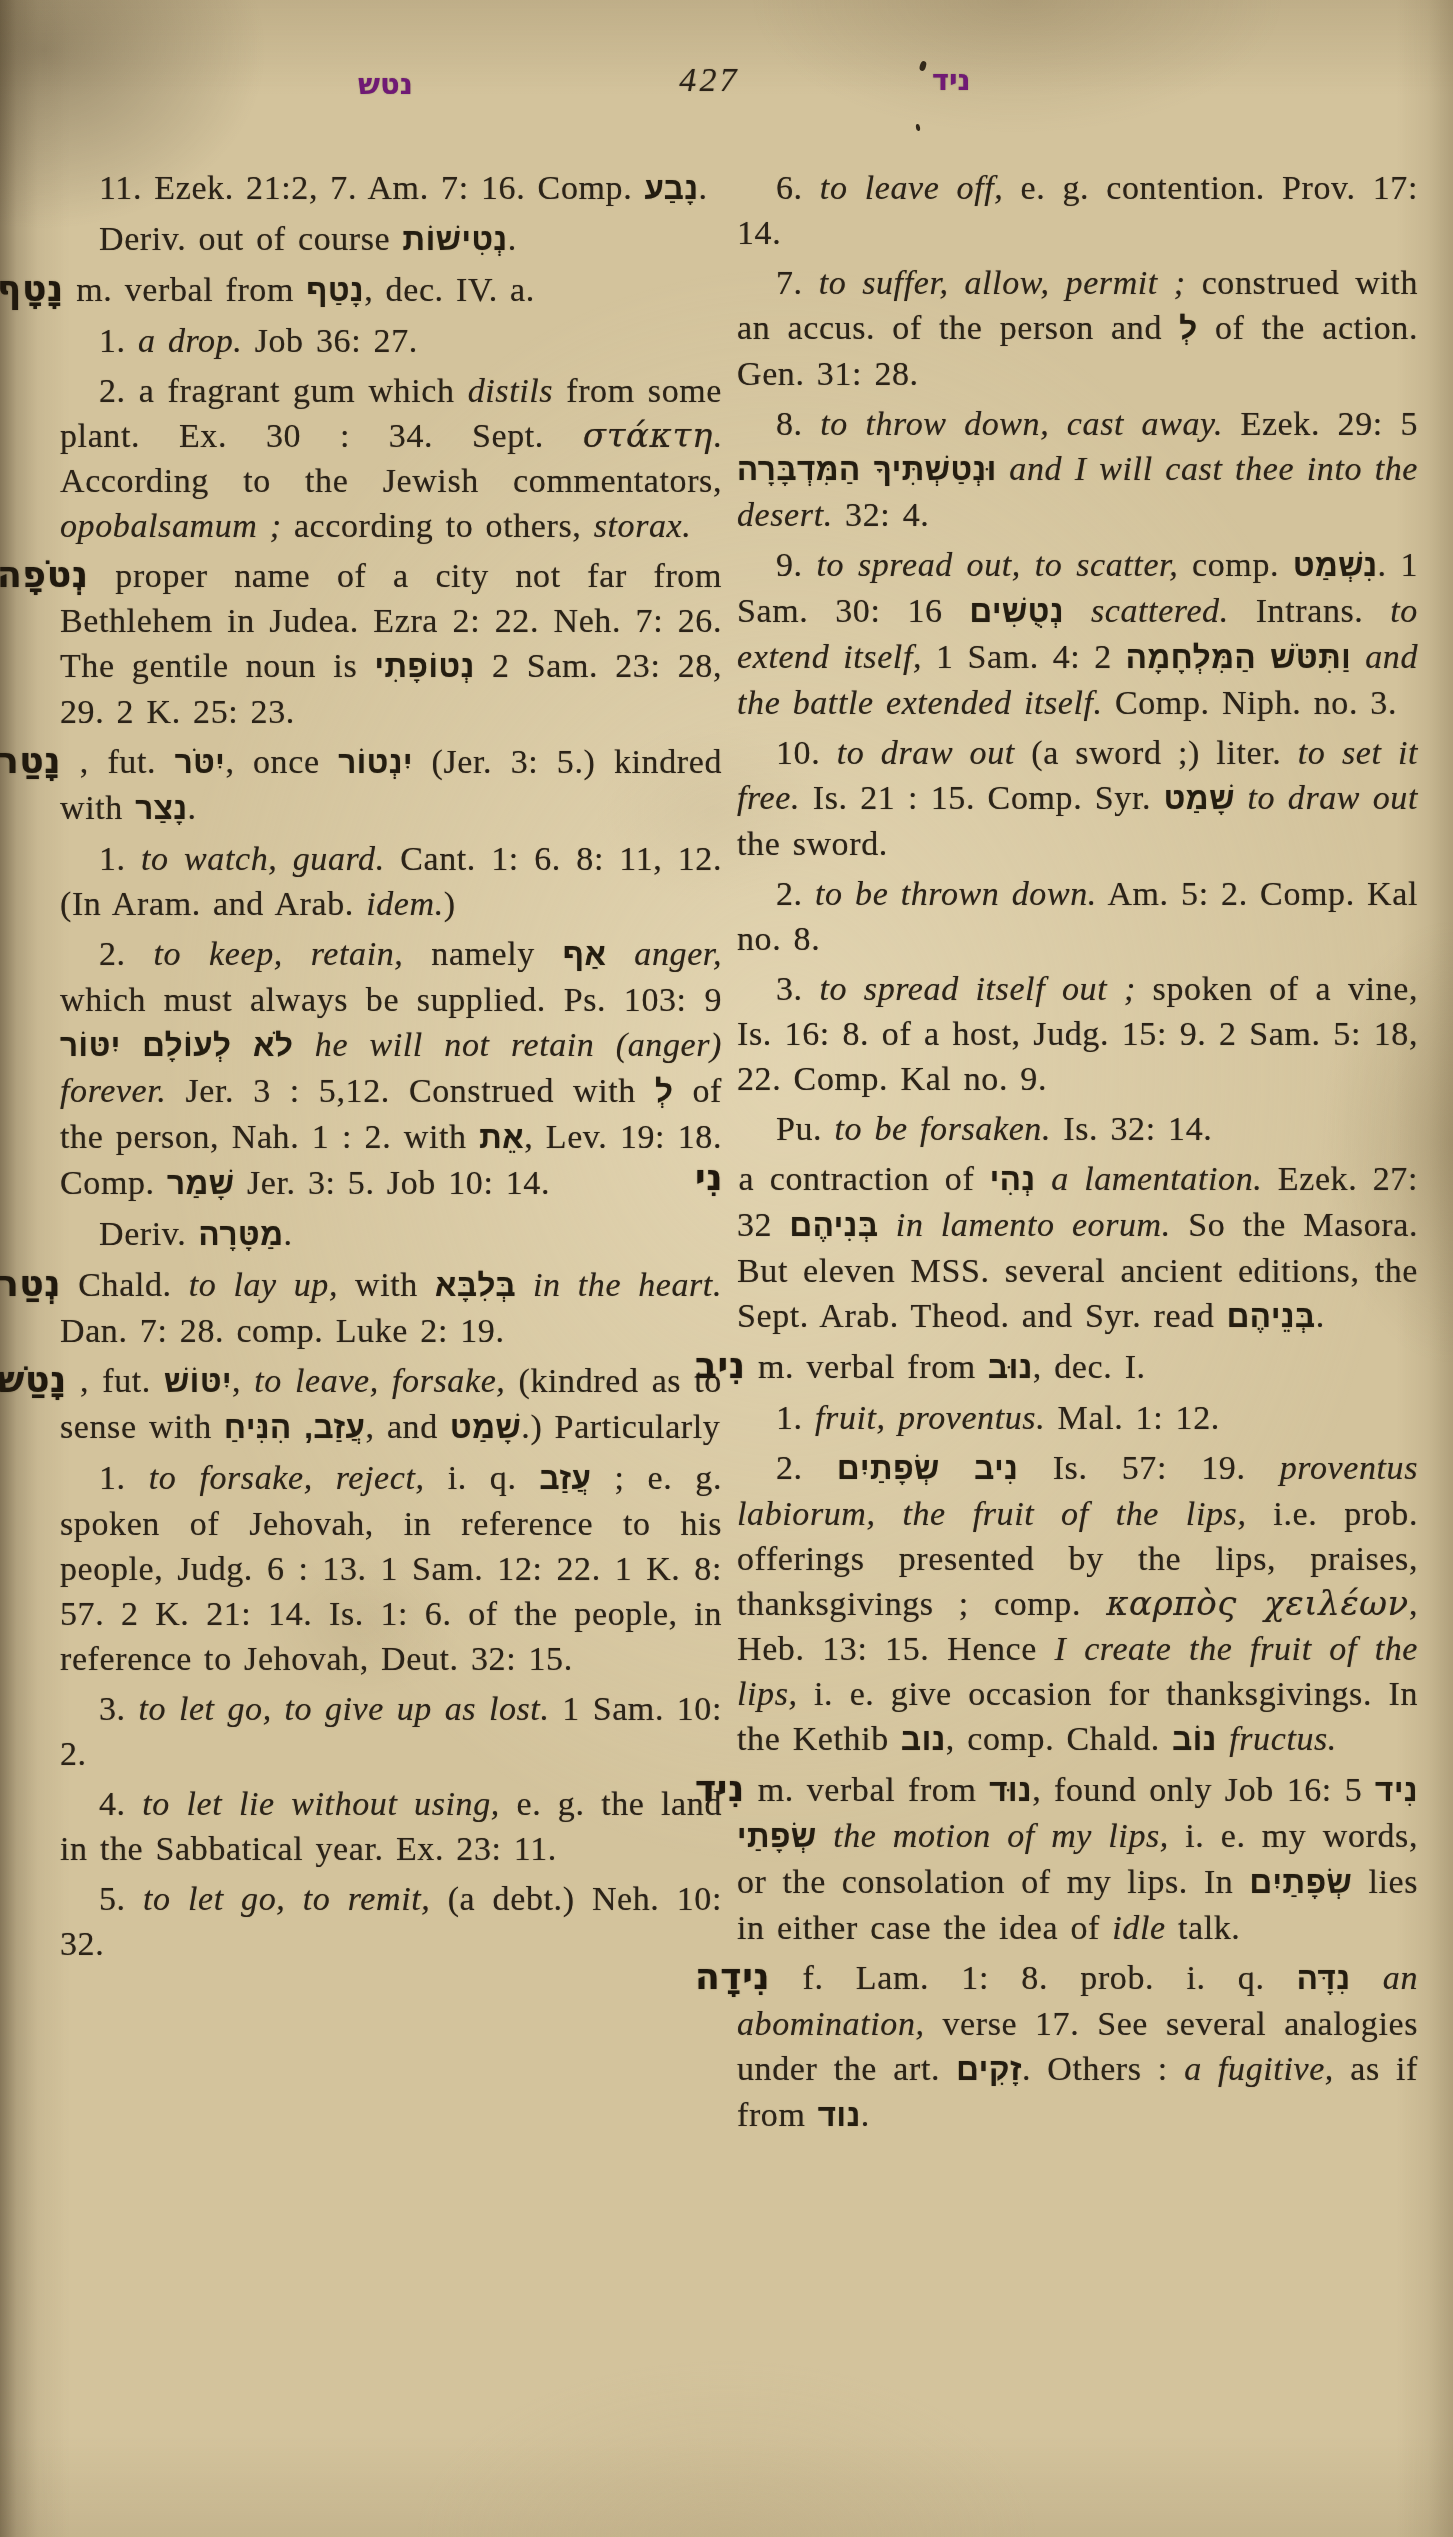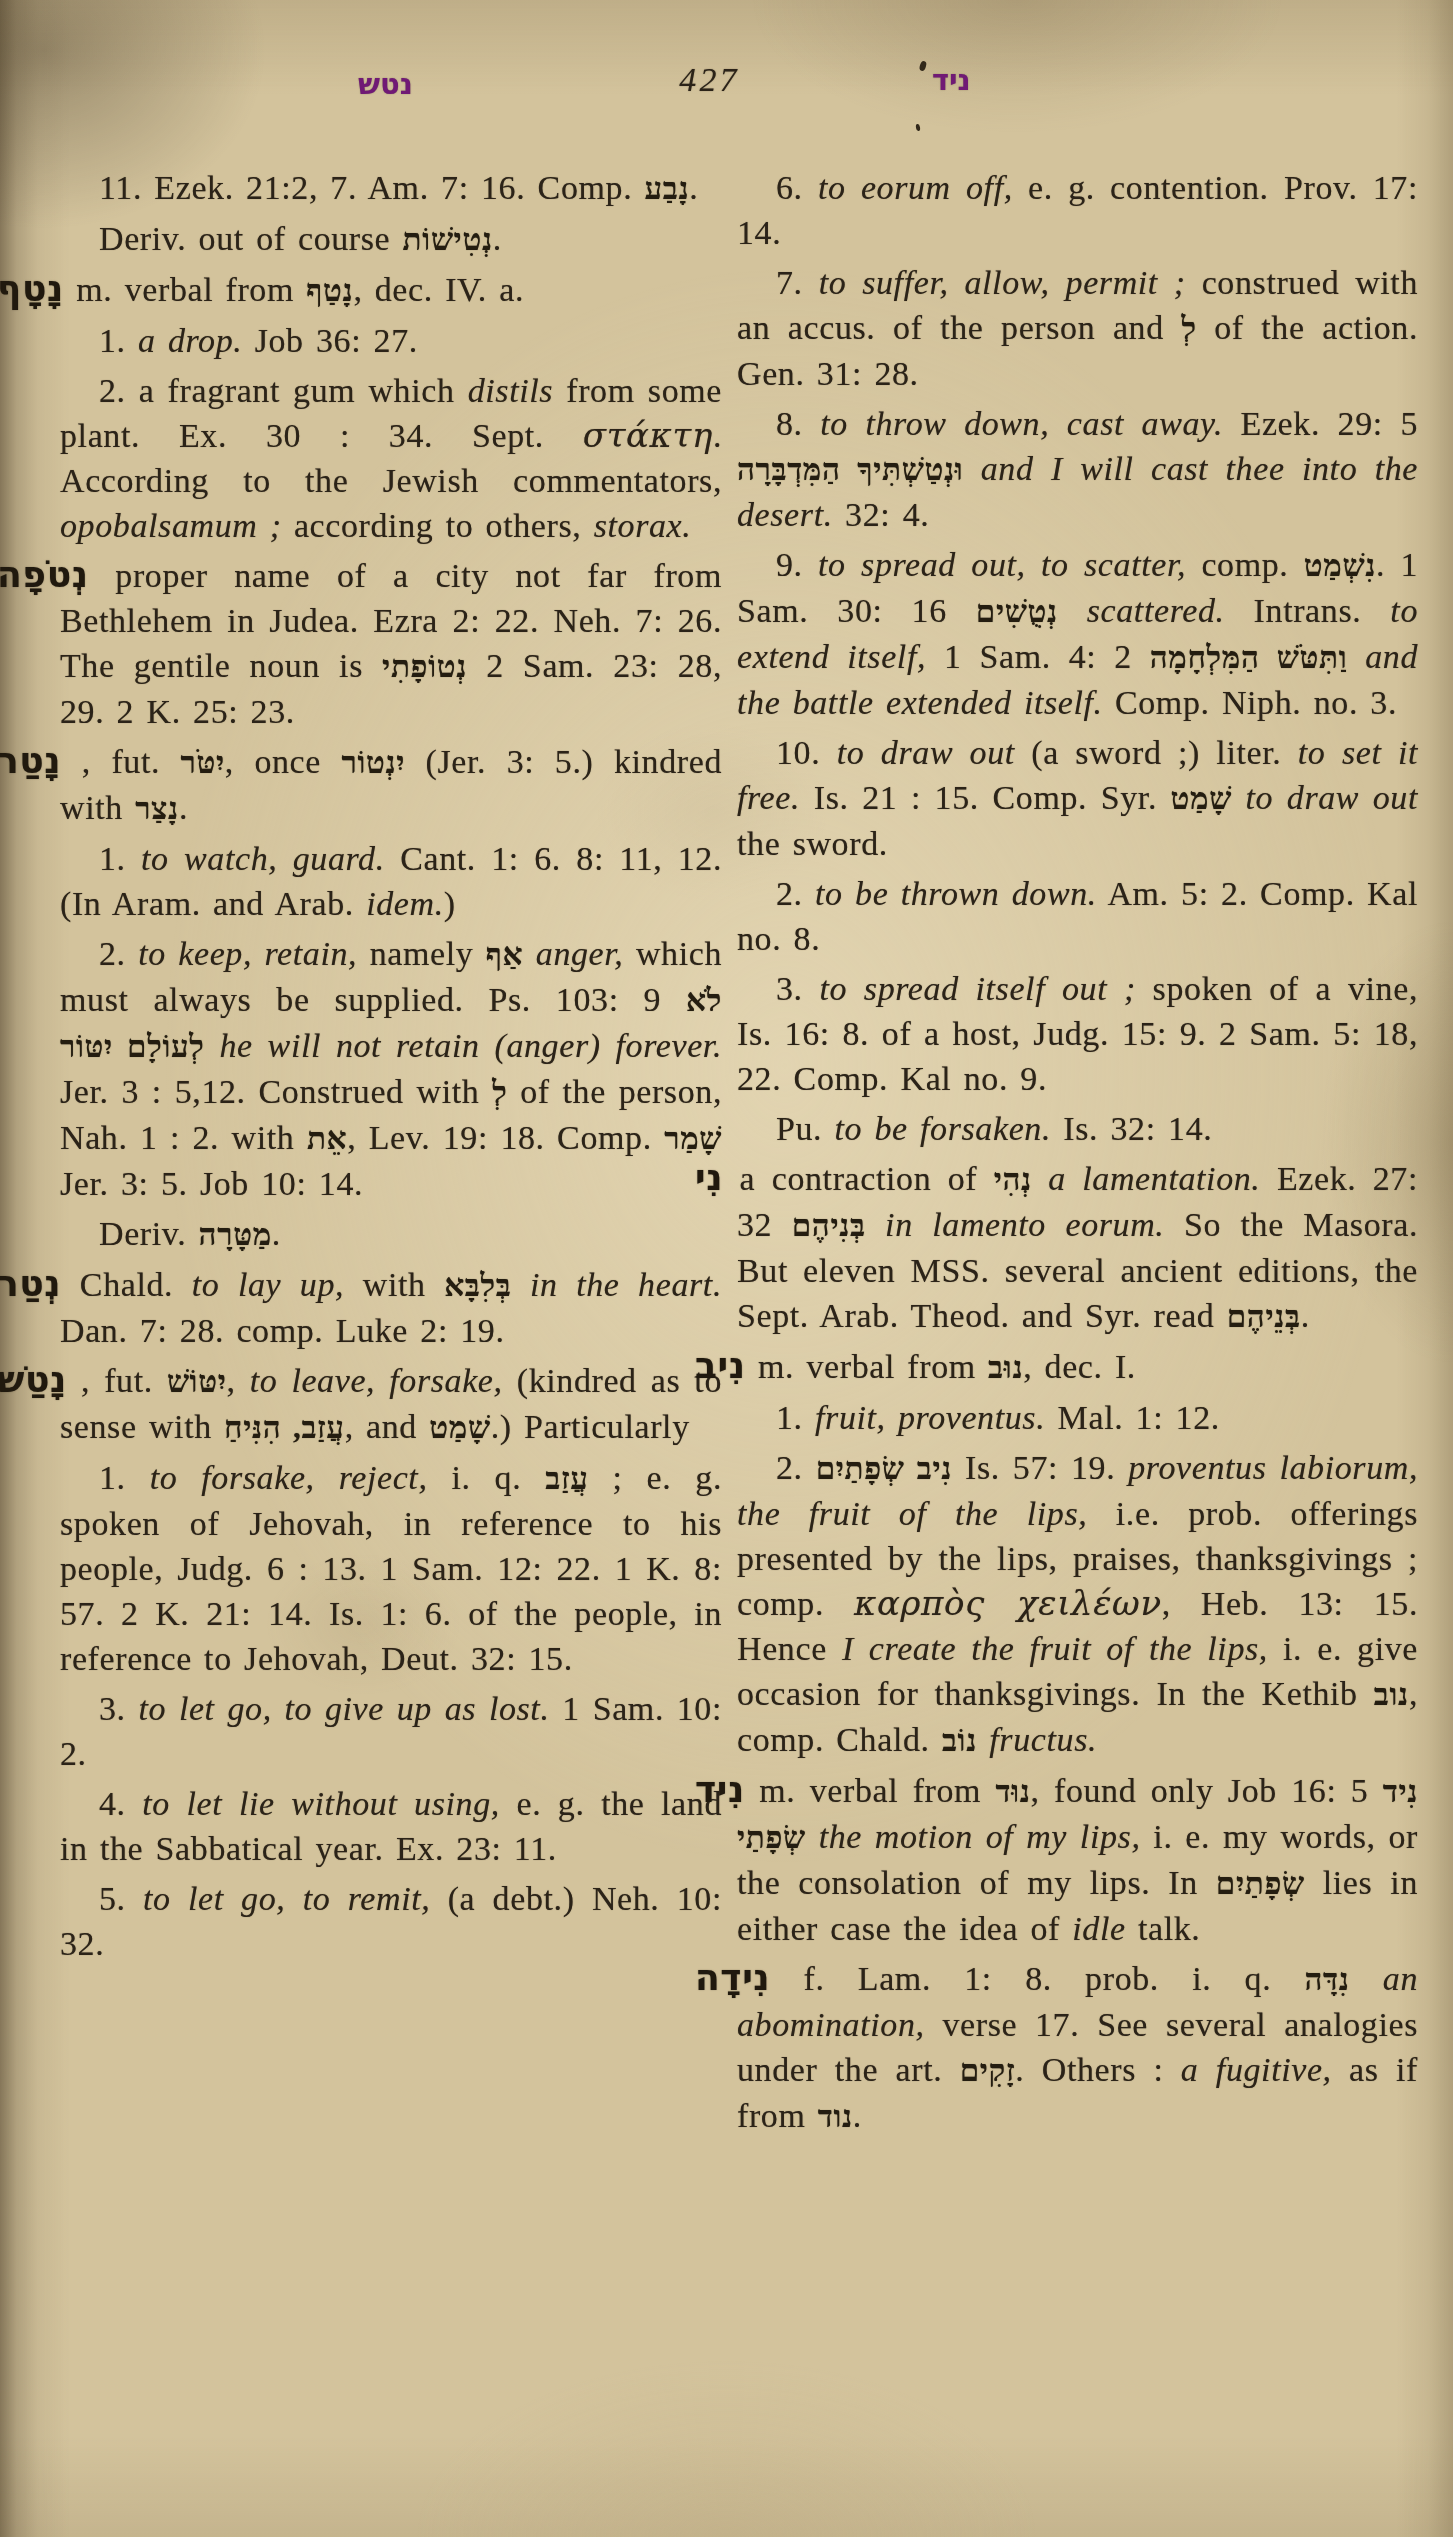"נָבַע" .heb { font-family: Liberation Serif, serif -> Liberation Sans, sans-serif }
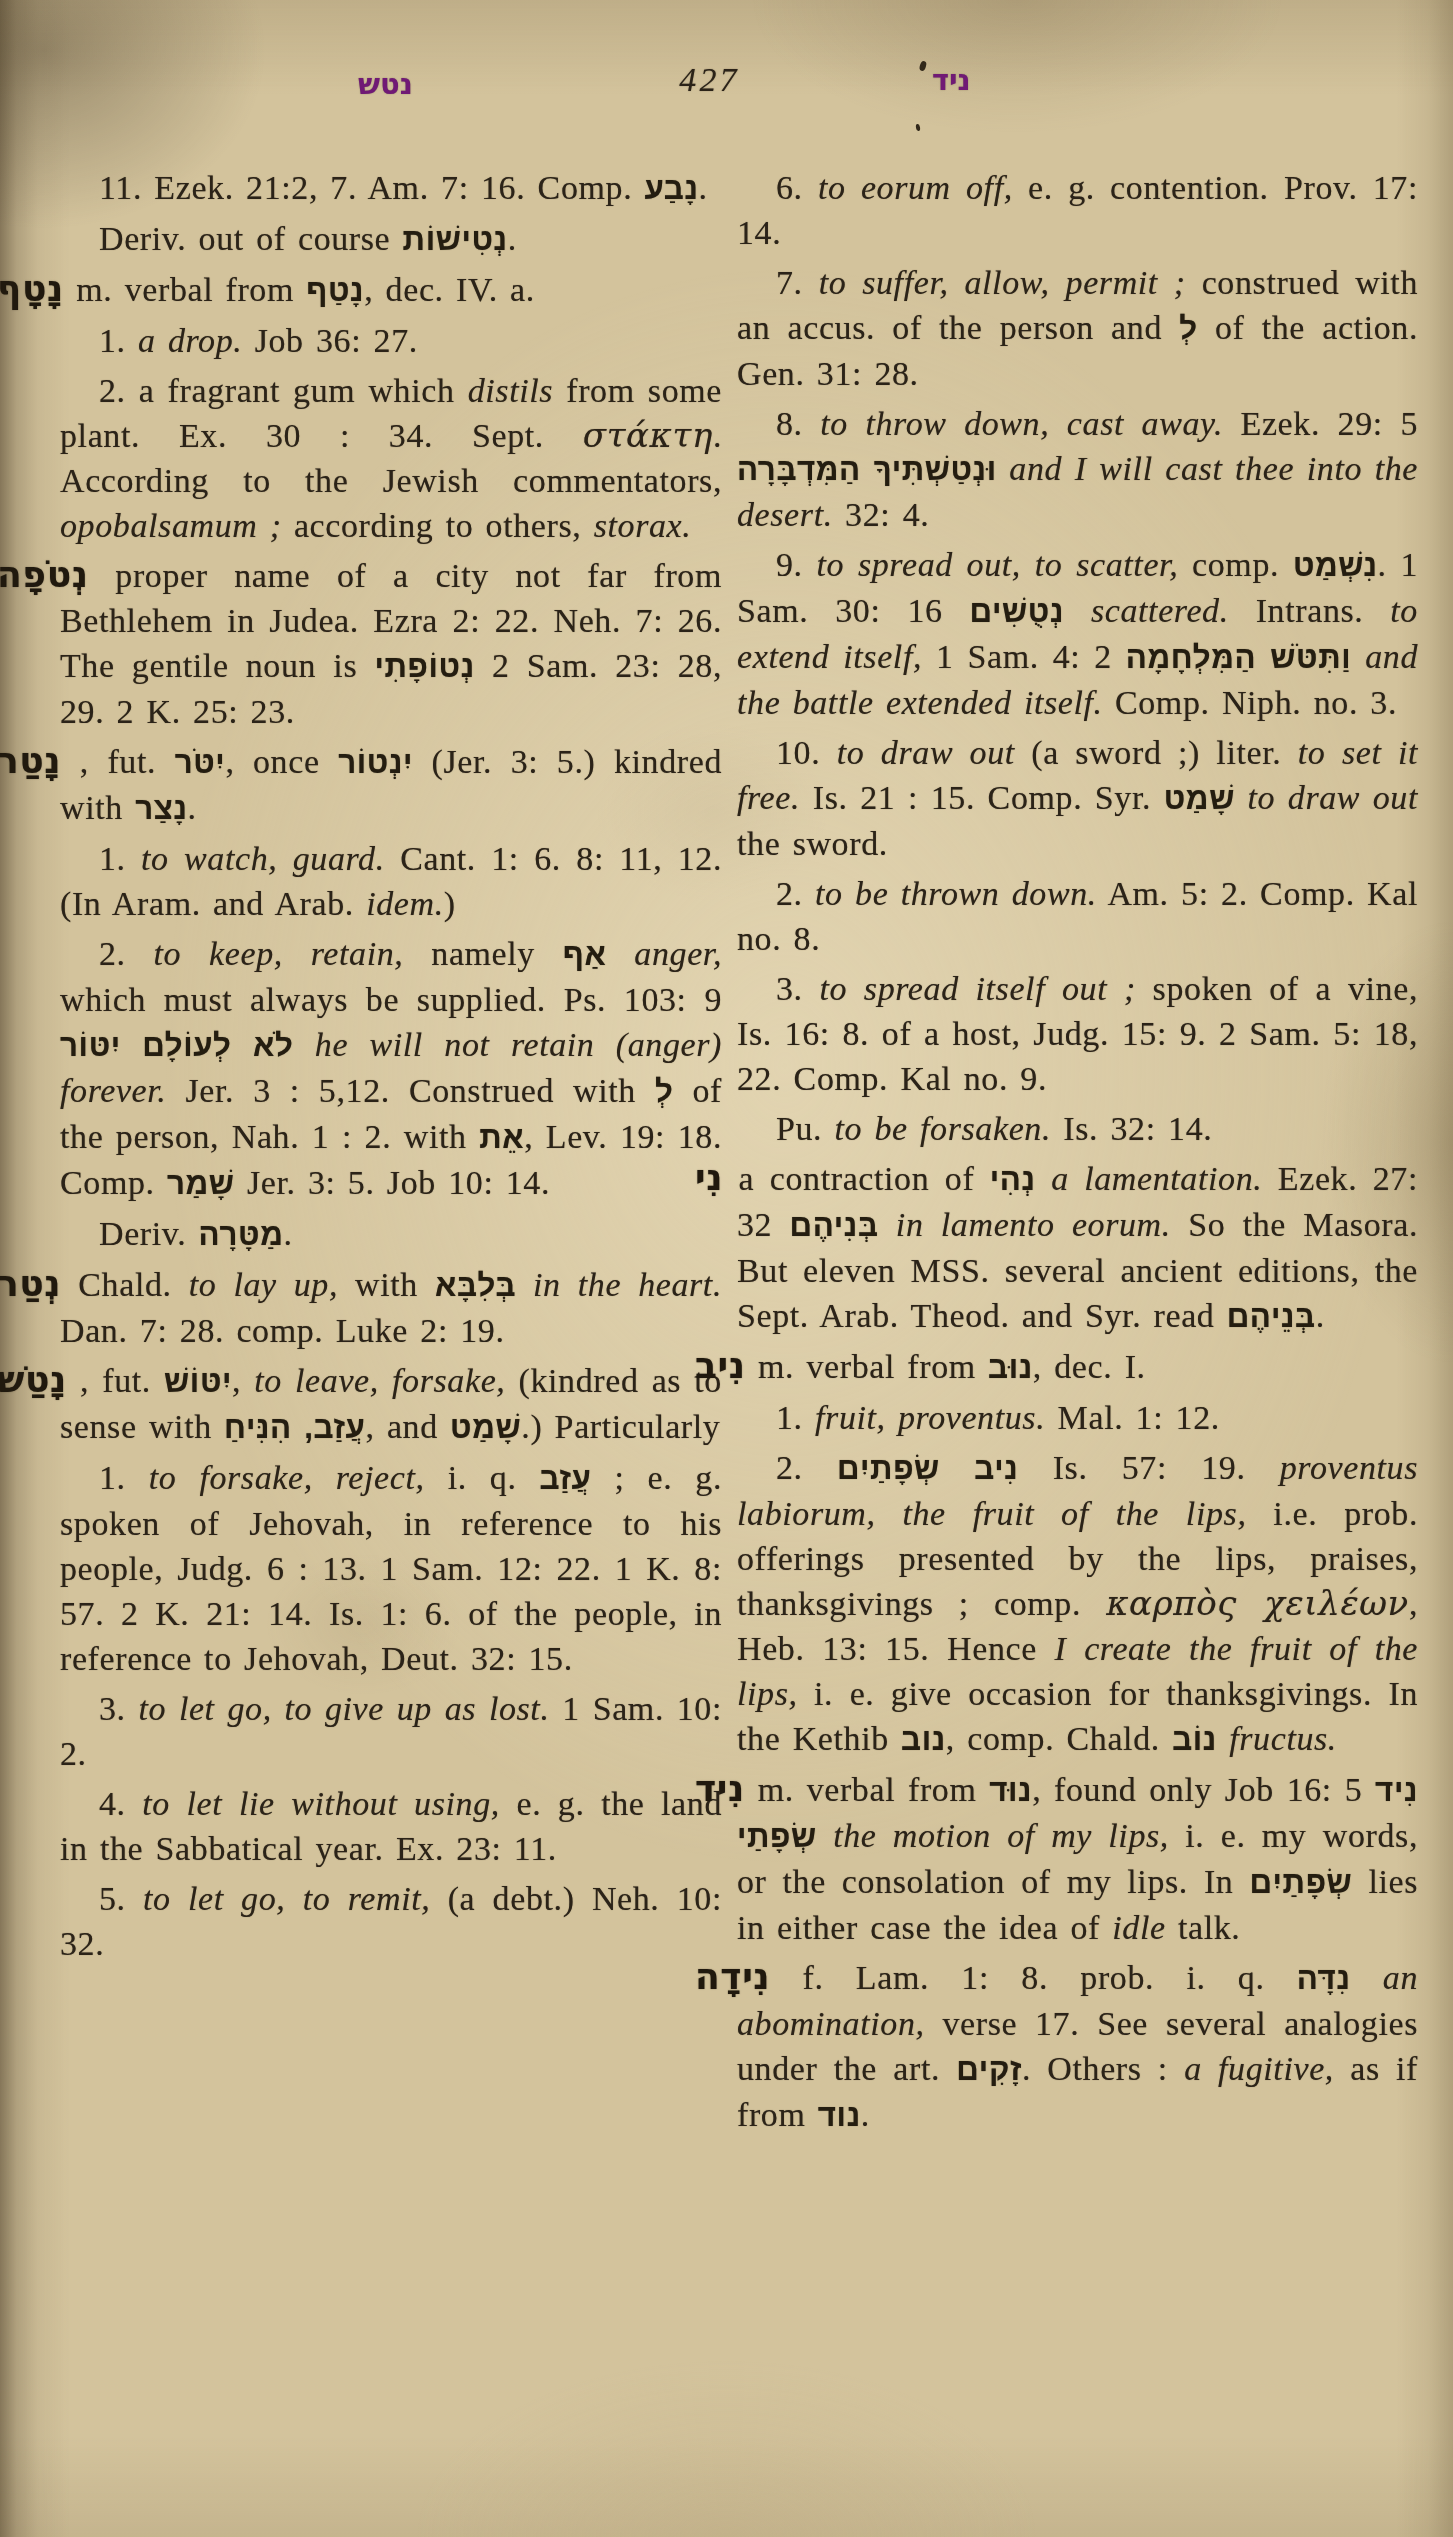"to eorum off," em { text: eorum -> leave }
